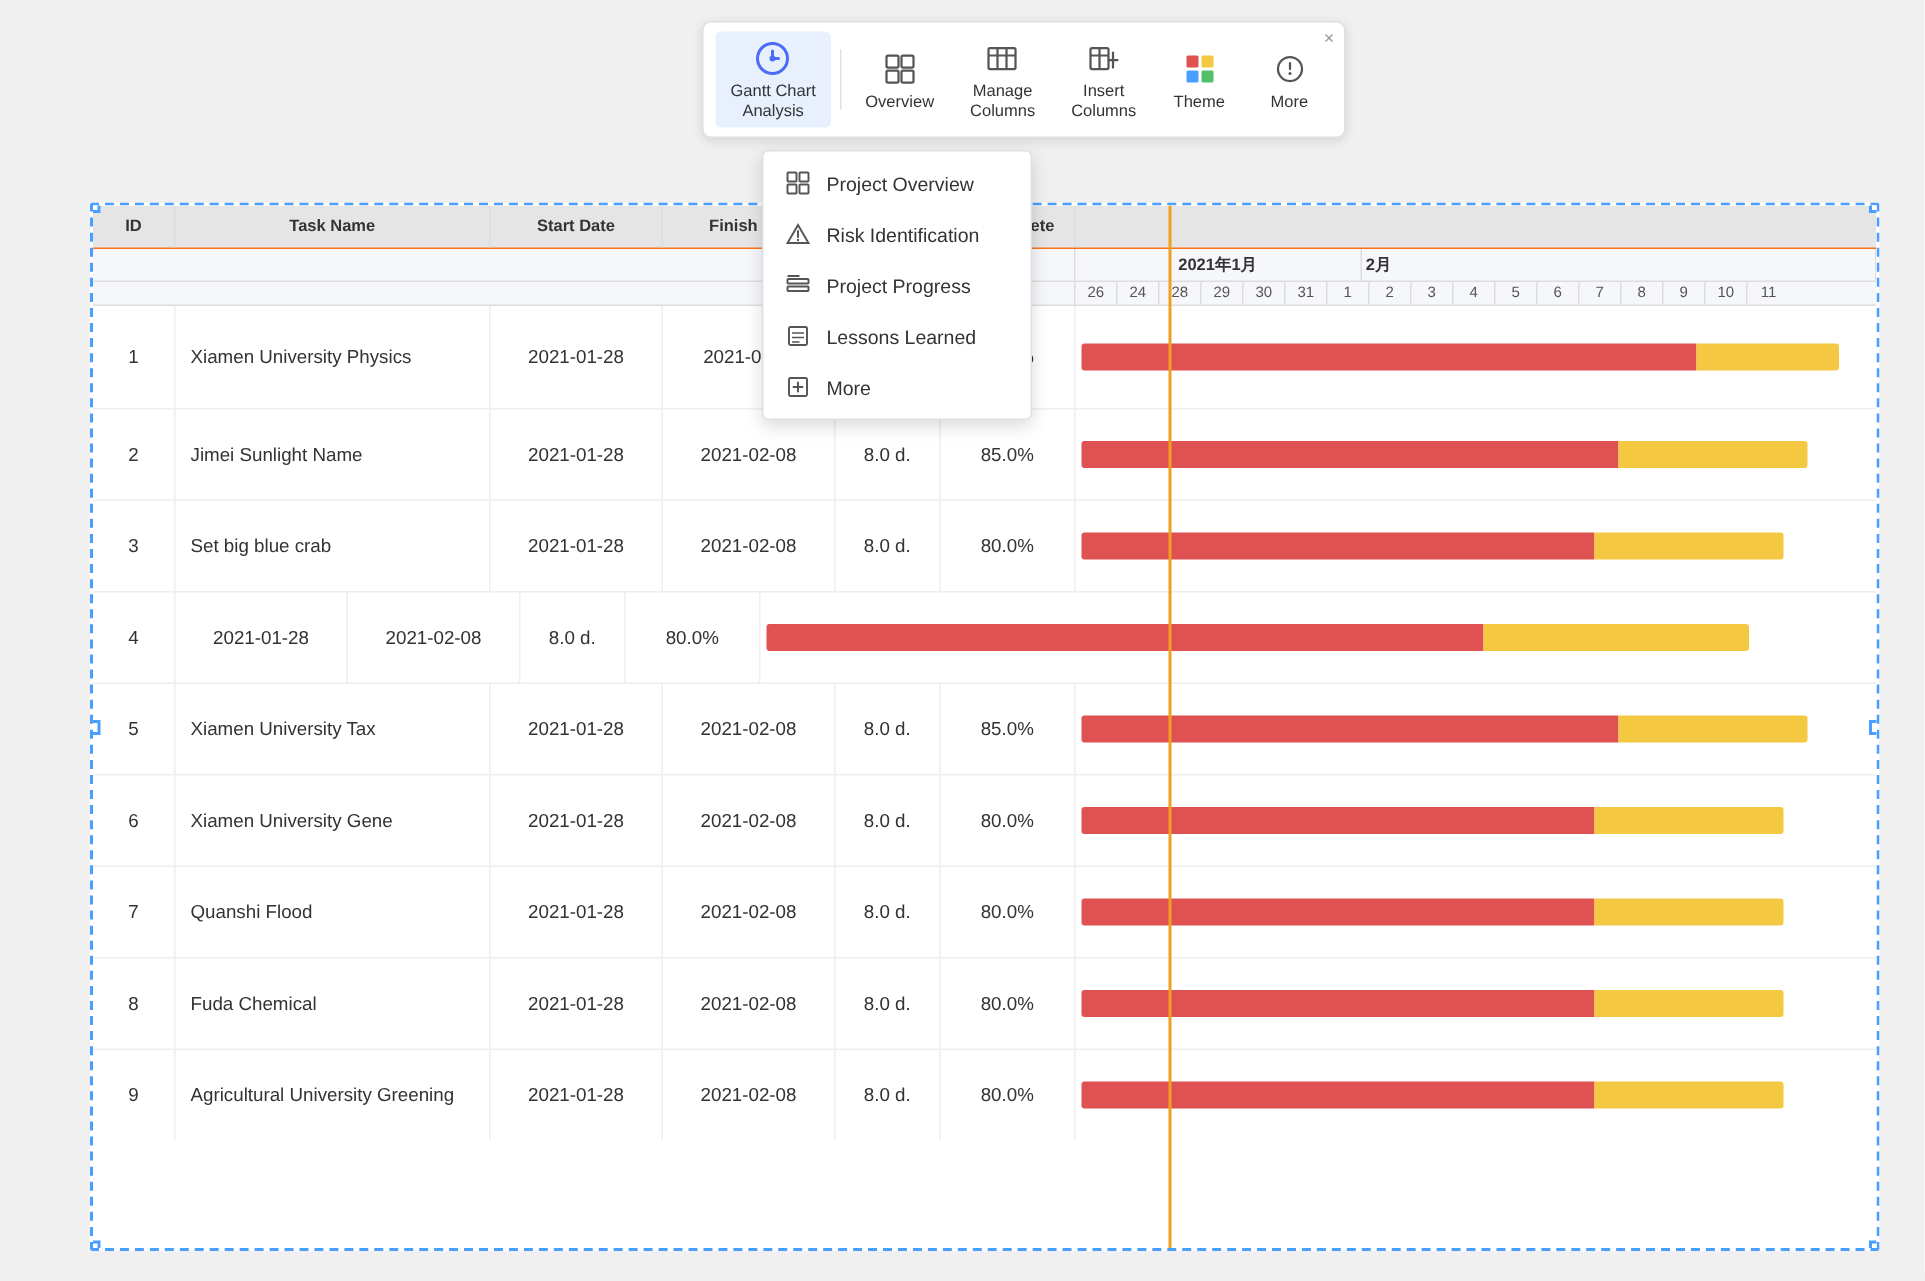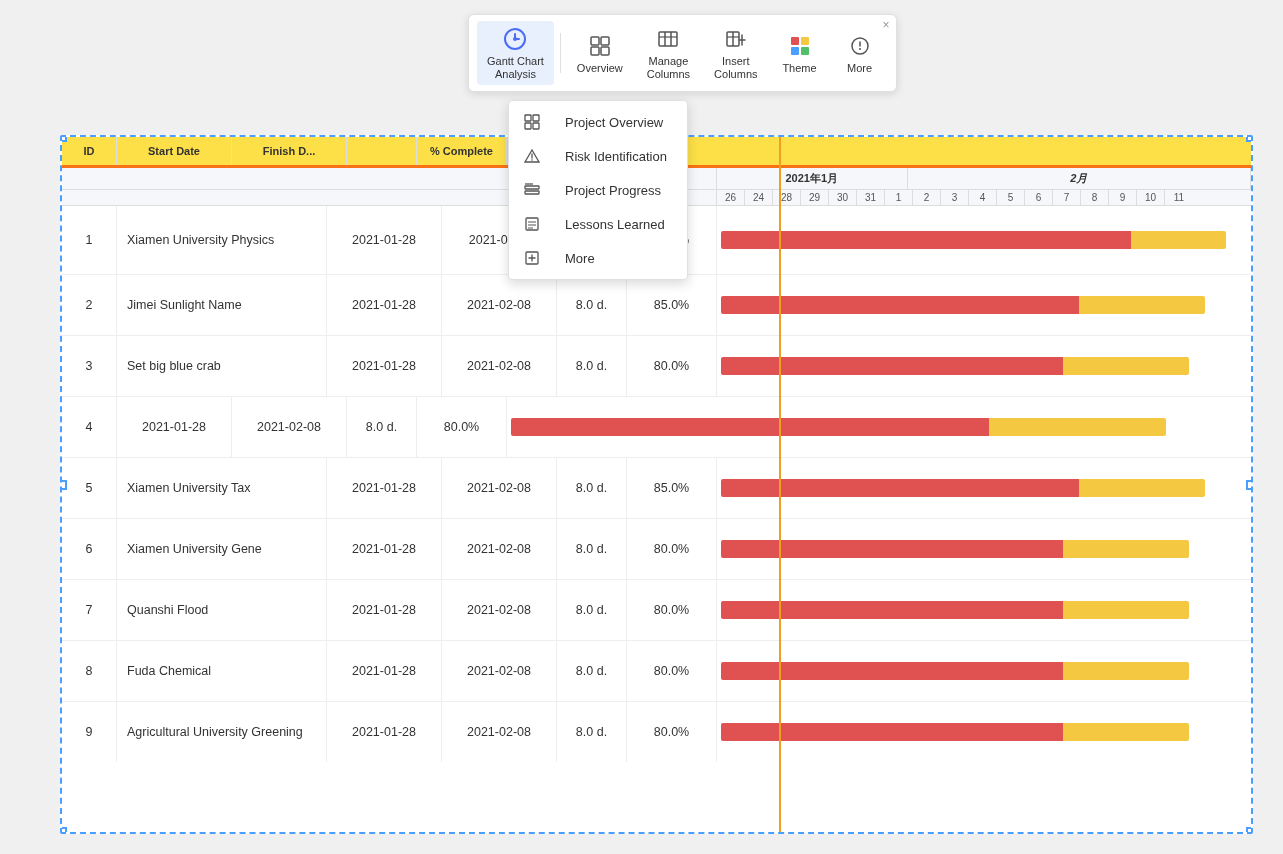"Project Overview" .dropdown-item { gap: 24px -> 10px }
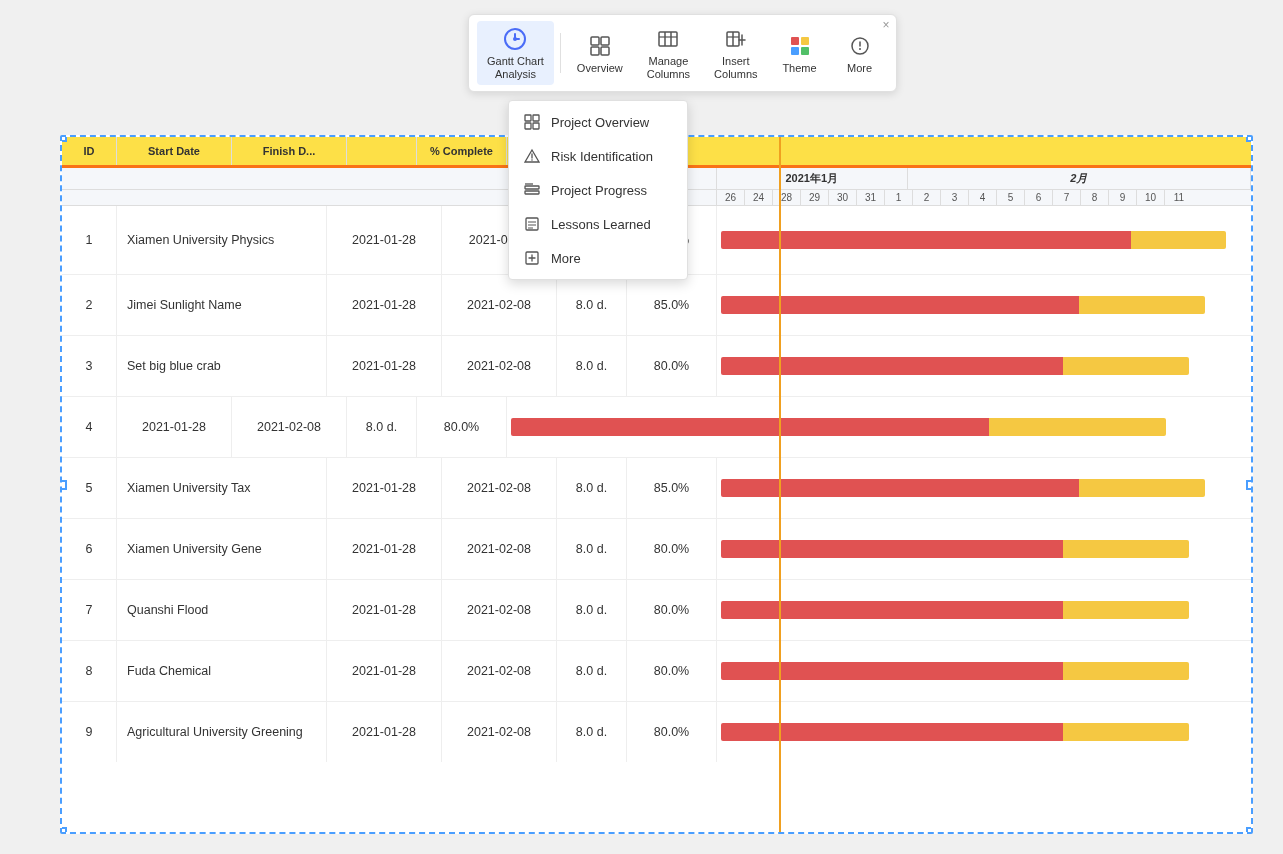"ID" .month-row { background: #fde047 -> #e5e5e5; border-bottom: 3px solid #f97316 -> 1px solid #f97316 }
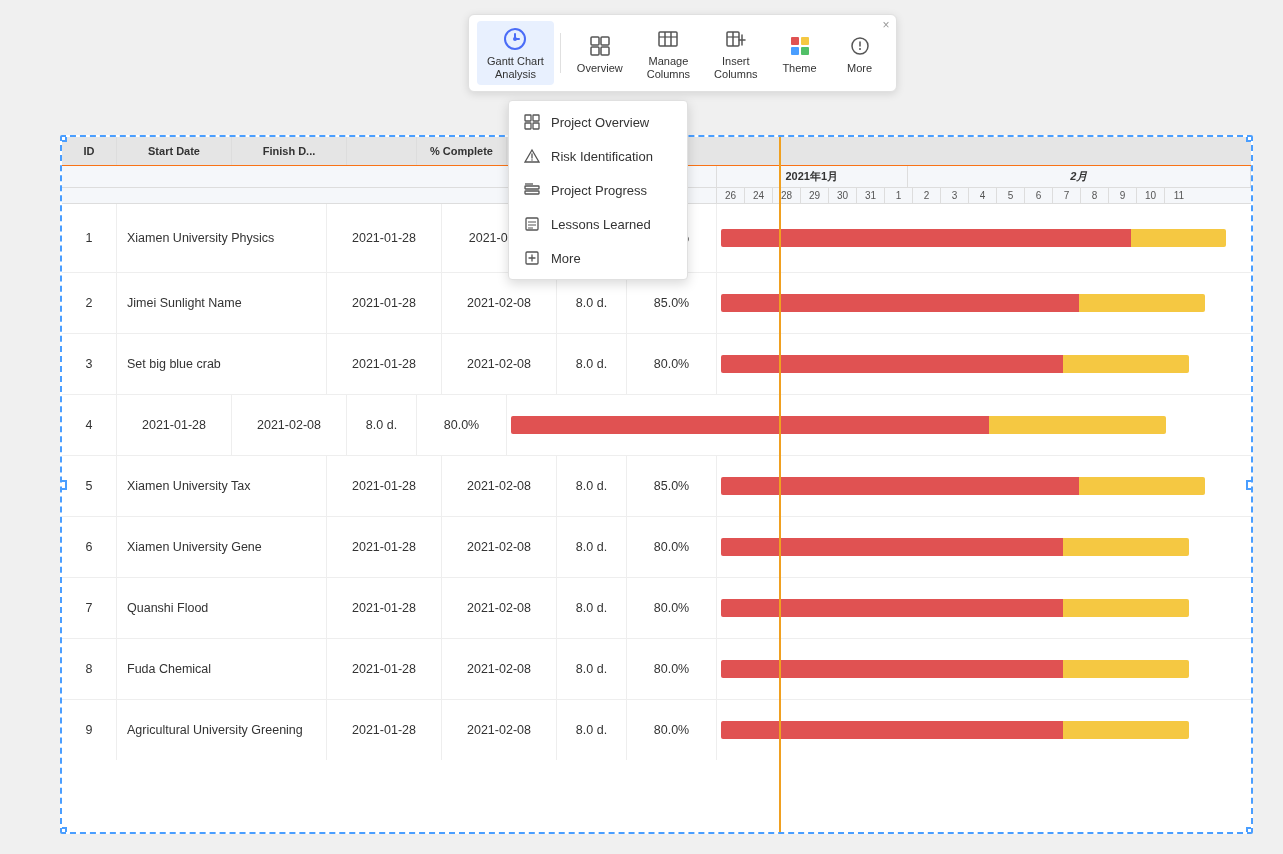"Task Name" div.th-cell { html: none -> <div> <span>Task Name</span> </div> }
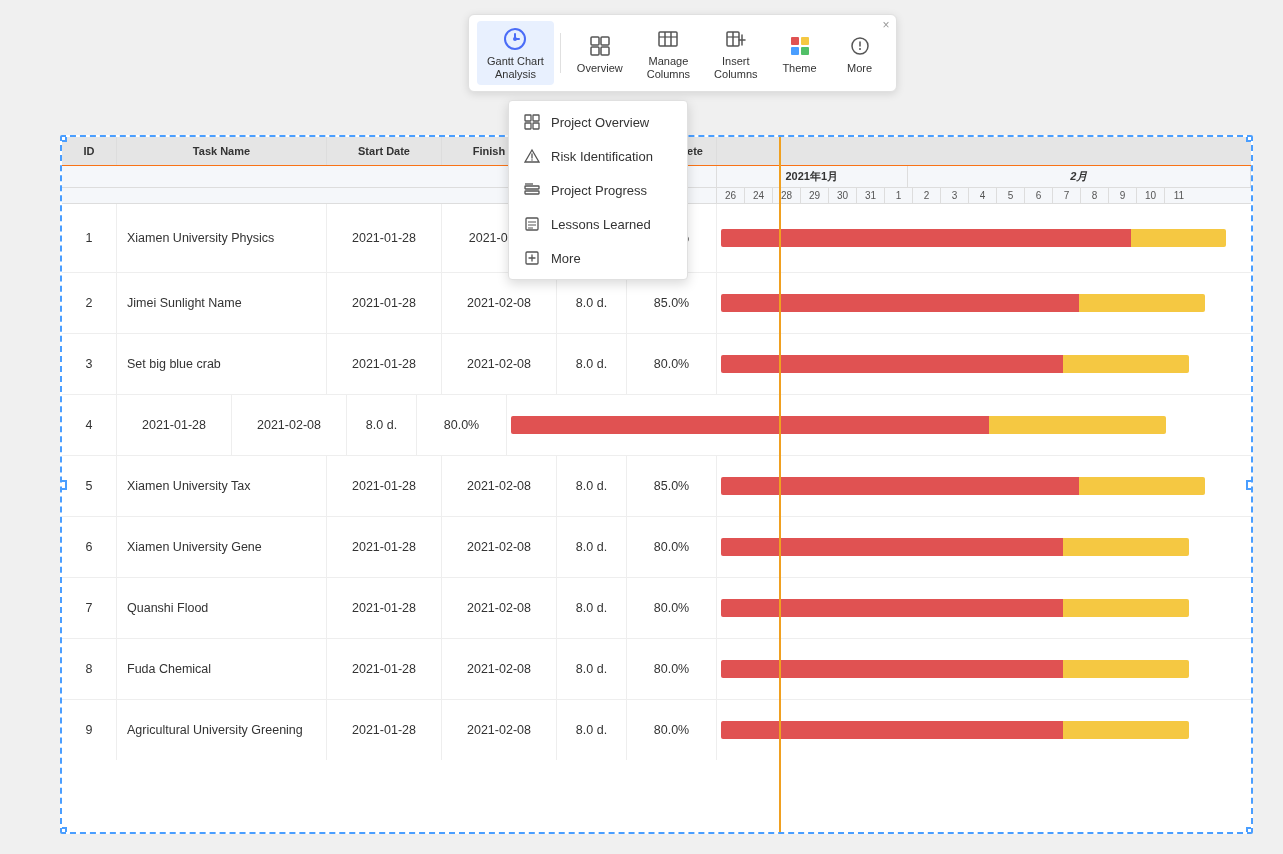"2月" div.month-cell { font-style: italic -> none; text-align: center -> left }
